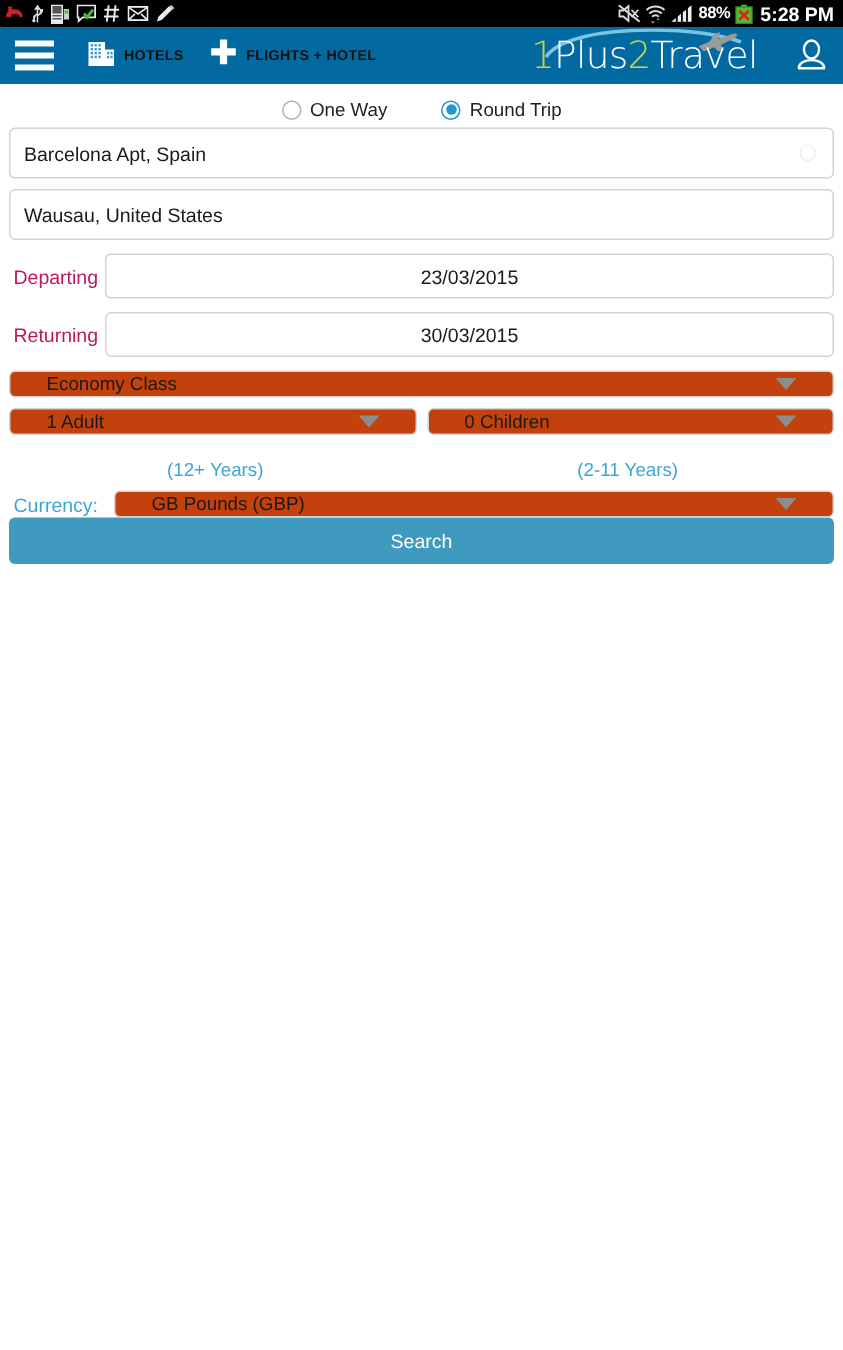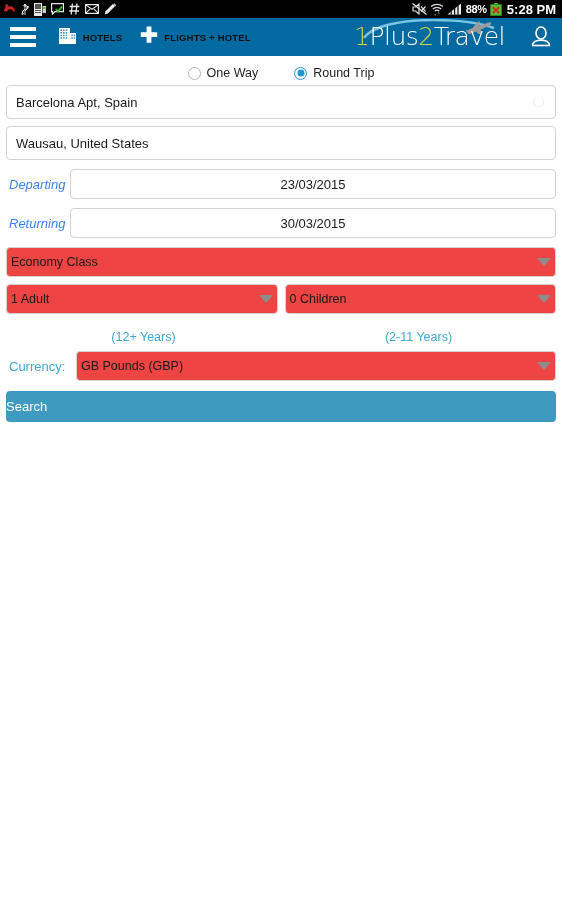"Departing" .daterow .dlabel { color: #3b82f6 -> #be185d; font-style: italic -> none }
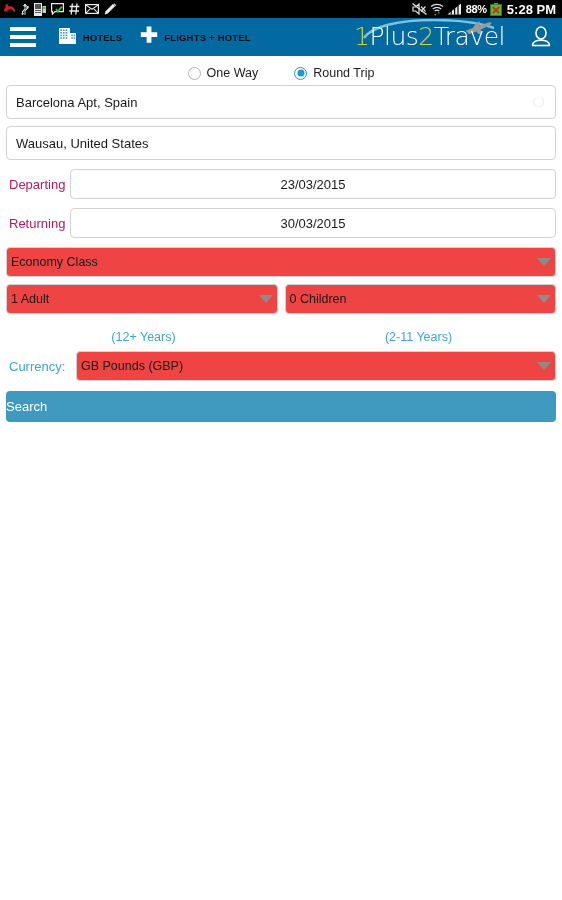"Economy Class" .select { background: #ef4444 -> #c2410c; height: 30px -> 18px; padding: 0 4px -> 0 24px }
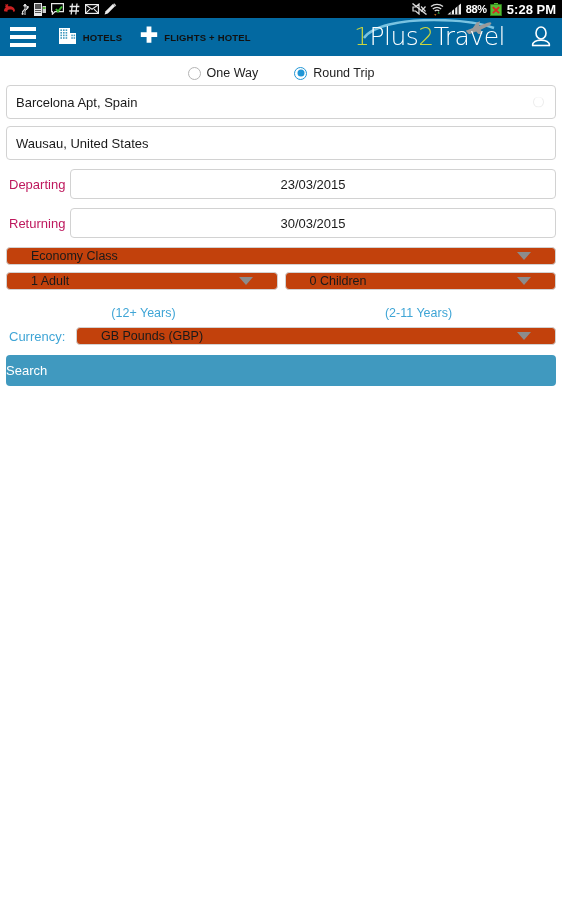"Search" .searchbtn { justify-content: none -> center; margin-top: 10px -> none }
